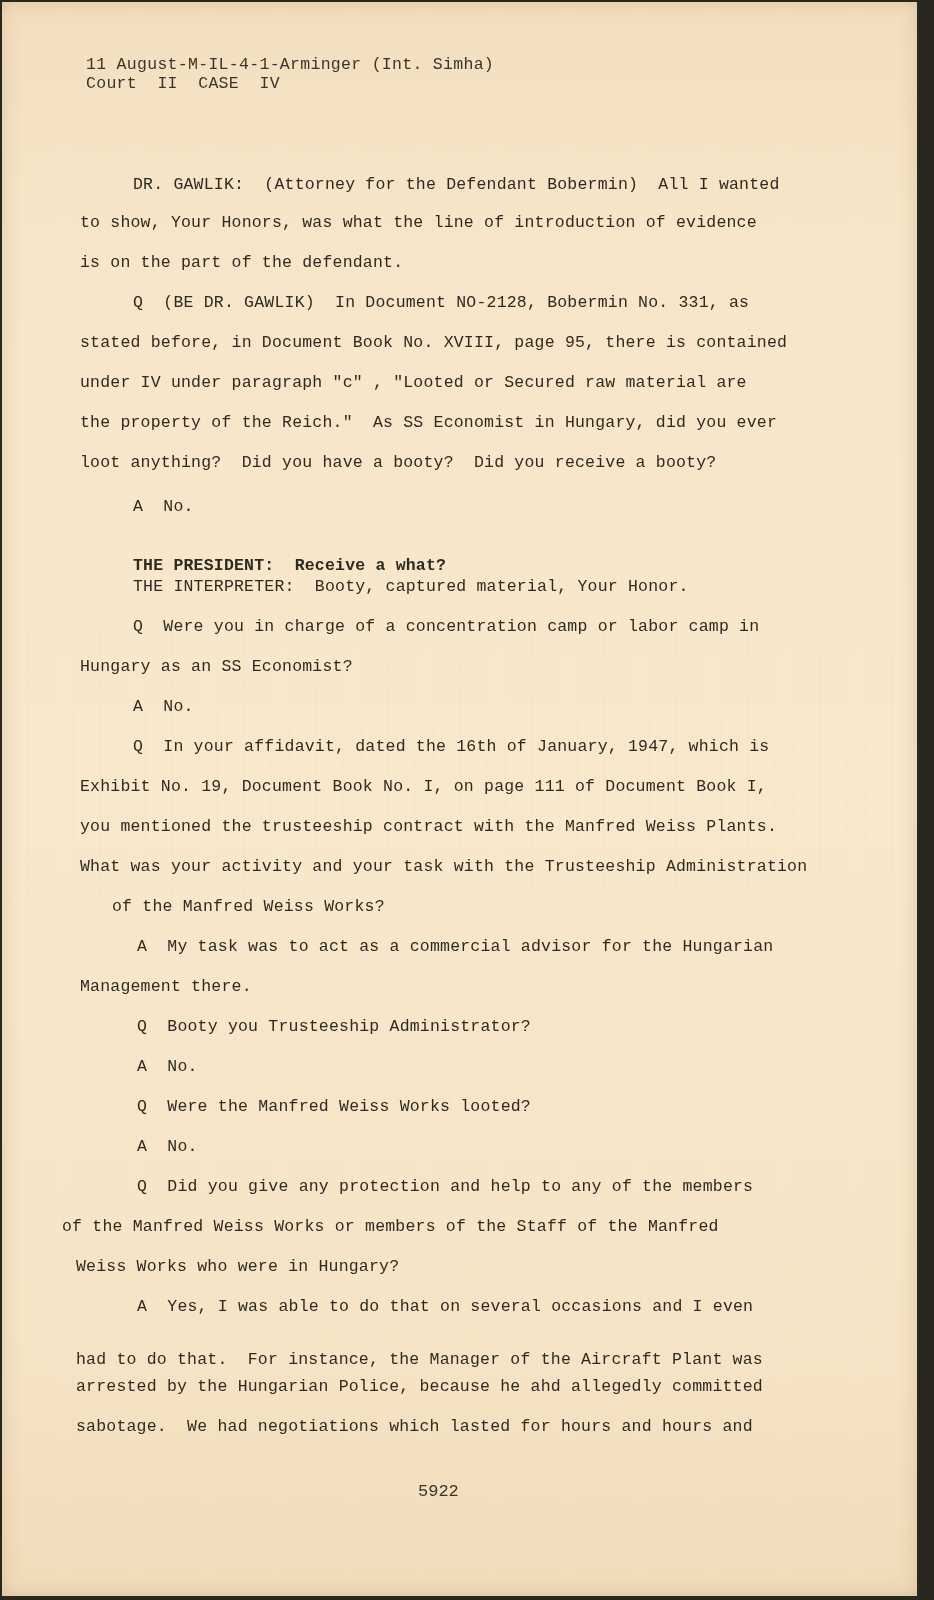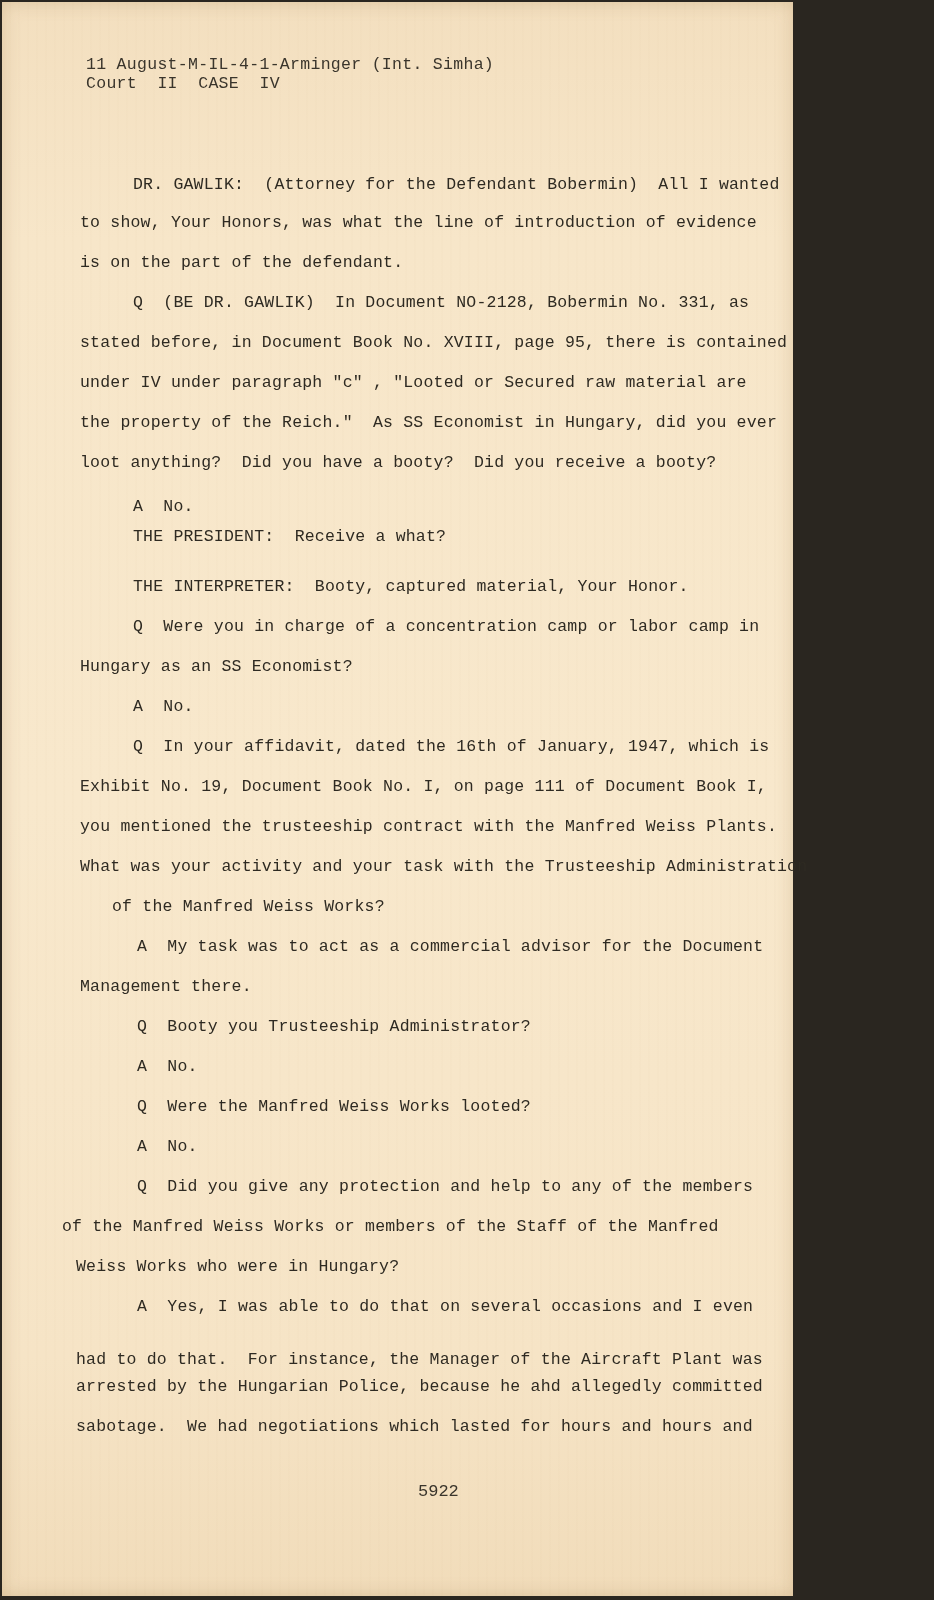"11 August-M-IL-4-1-Arminger (Int. Simha)" .page { width: 791px -> 915px }
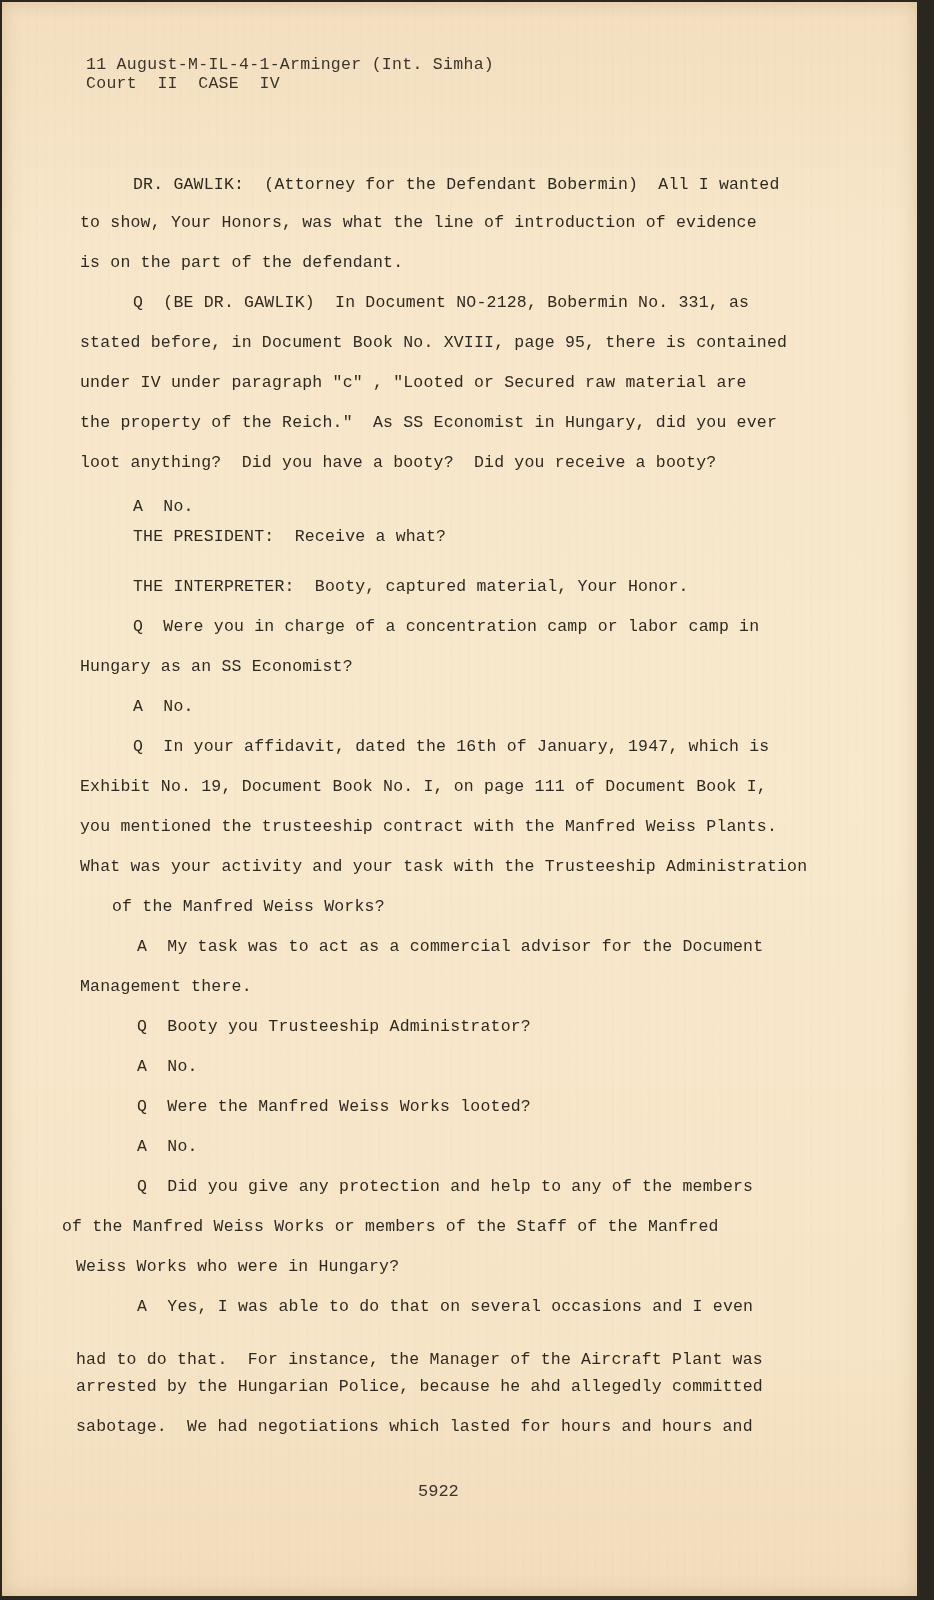"THE PRESIDENT: Receive a what?" div.line { font-weight: none -> bold; top: 525px -> 554px }
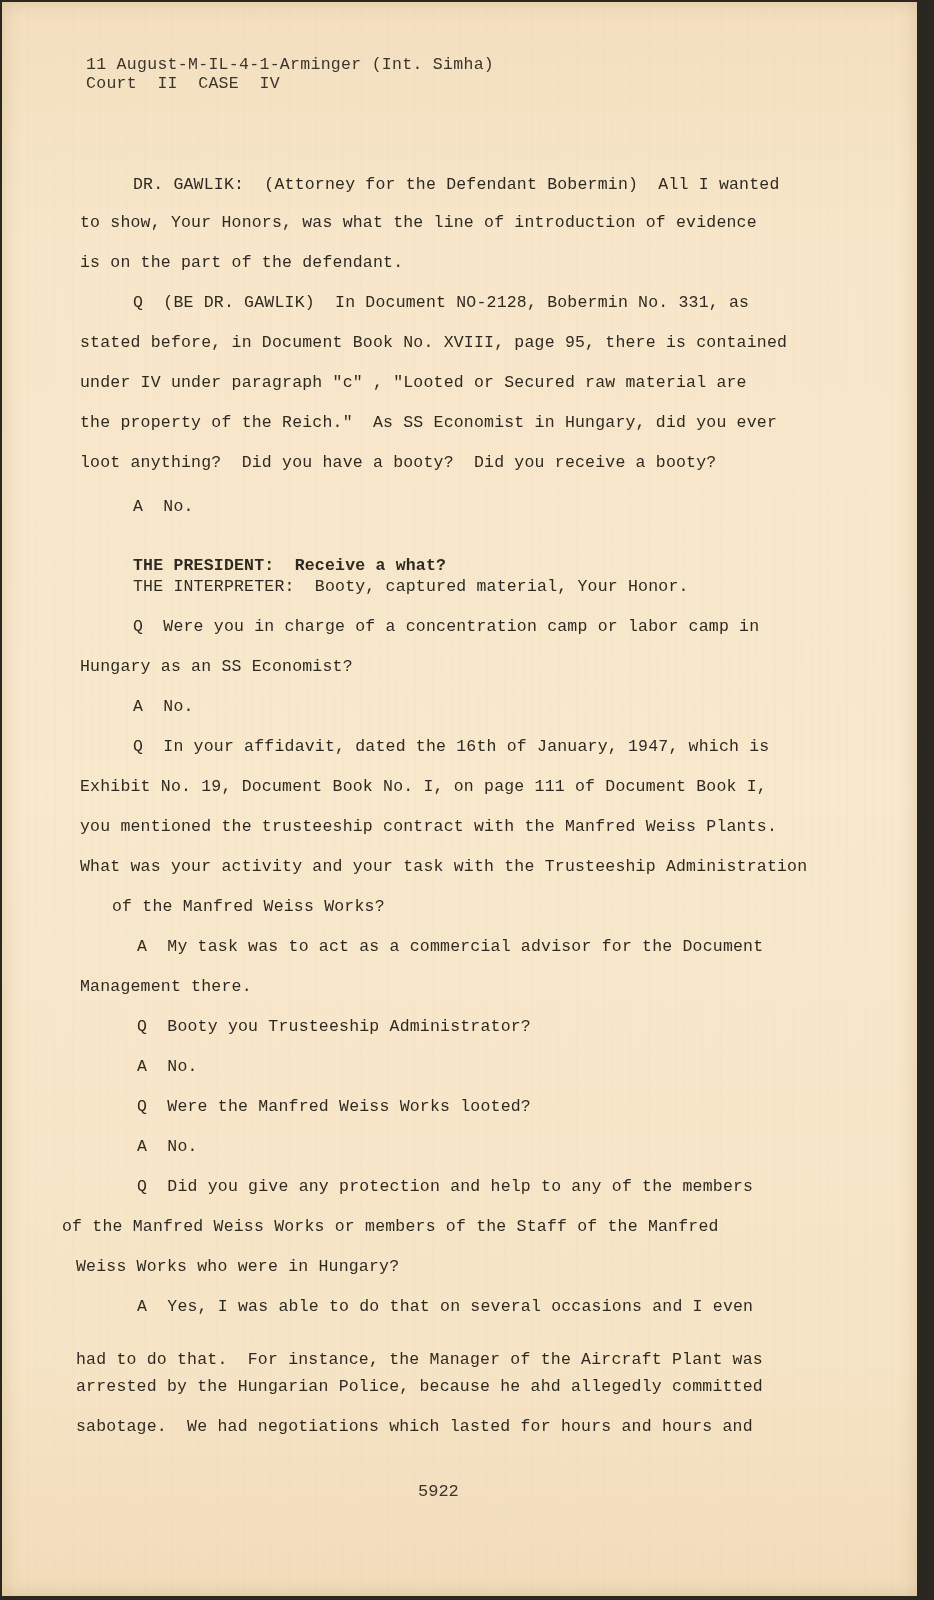"A My task was to" div.line { text: Document -> Hungarian }
